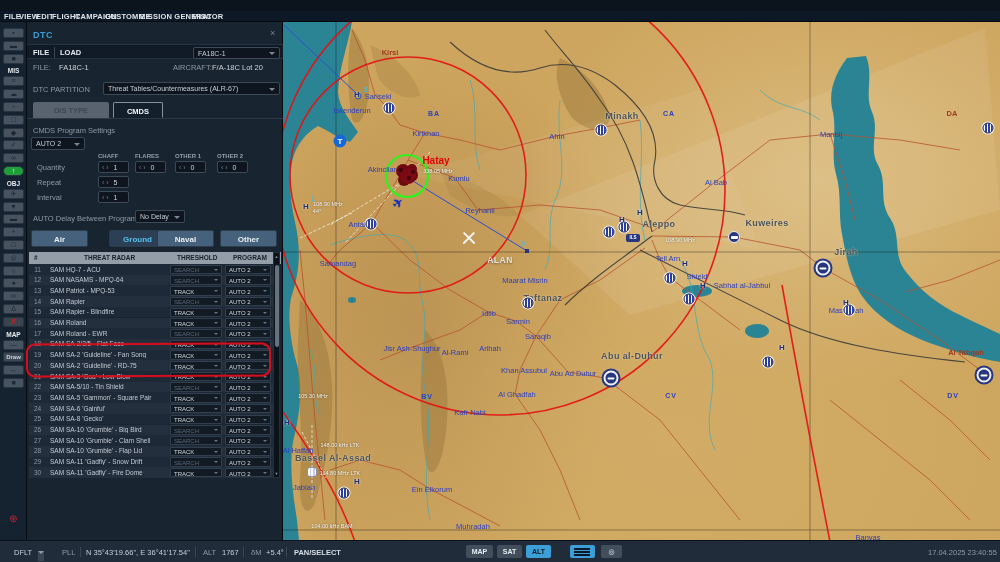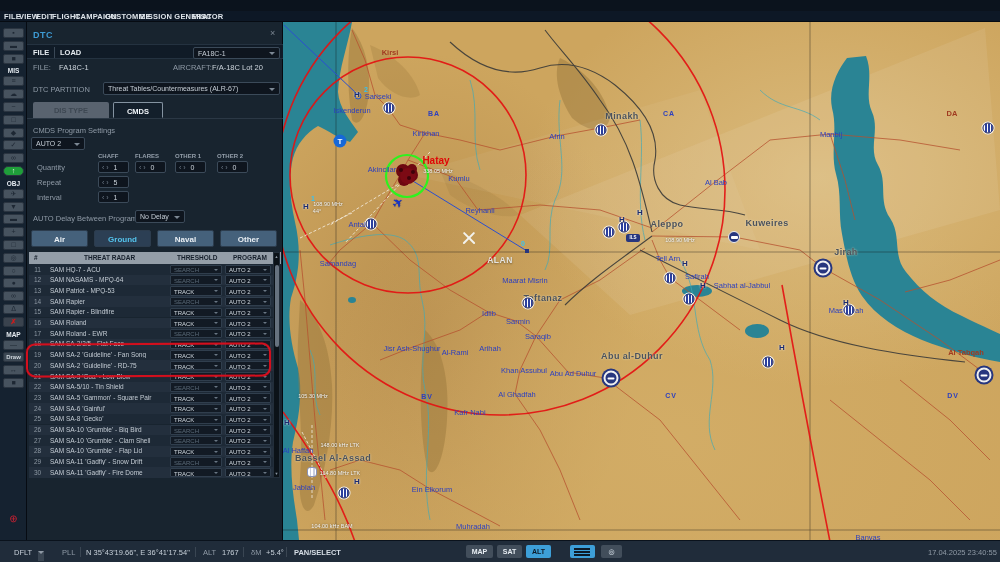"Aleppo" div.lbl { left: 384px -> 376px }
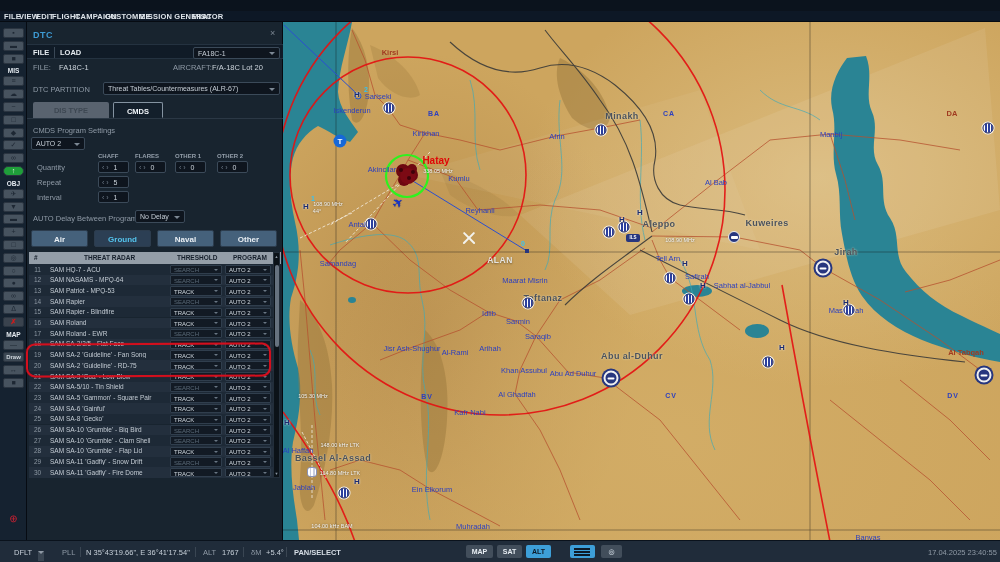"Ground" div.catbtn { left: 67px -> 82px }
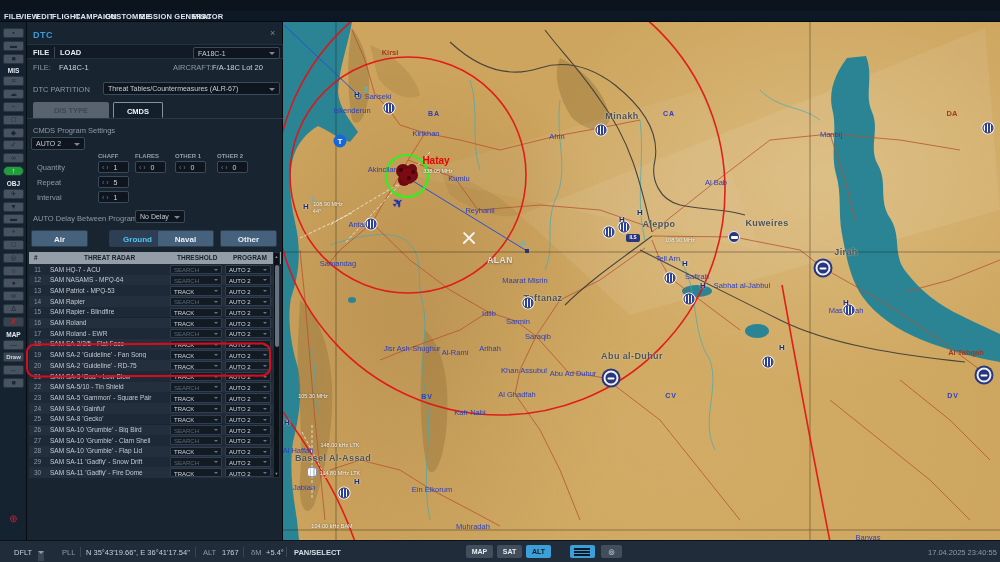"Safirah" div.lbl { text: Safirah -> Shield }
